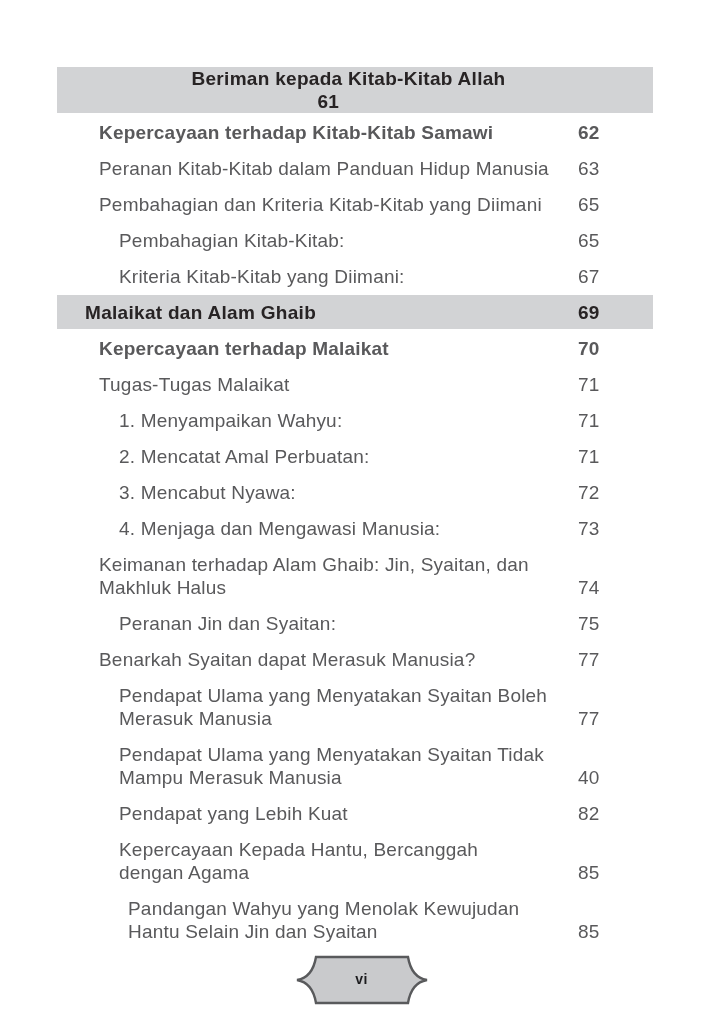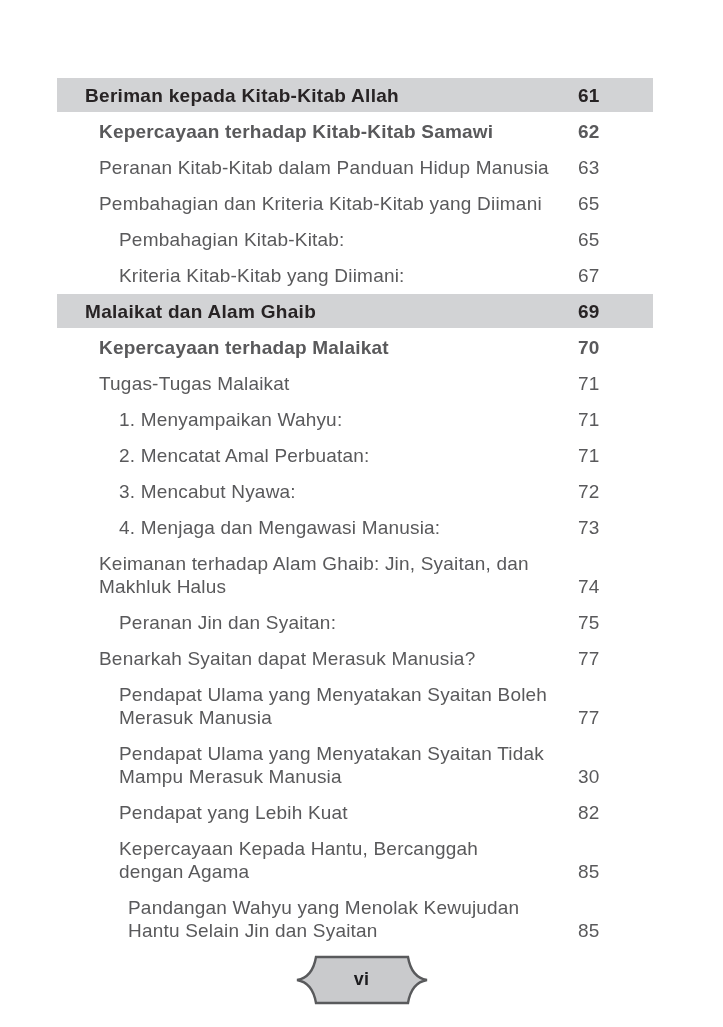"Beriman kepada Kitab-Kitab Allah" .row:first-child { flex-direction: none -> column; margin-top: 12px -> 1px }
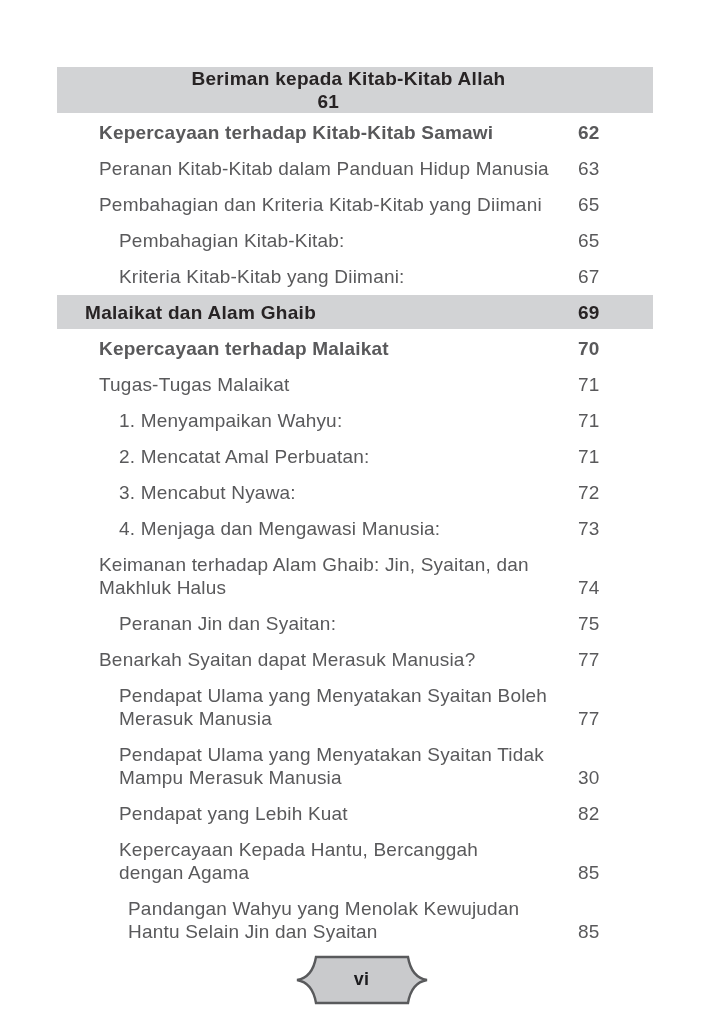"30" span.page-num { text: 30 -> 40 }
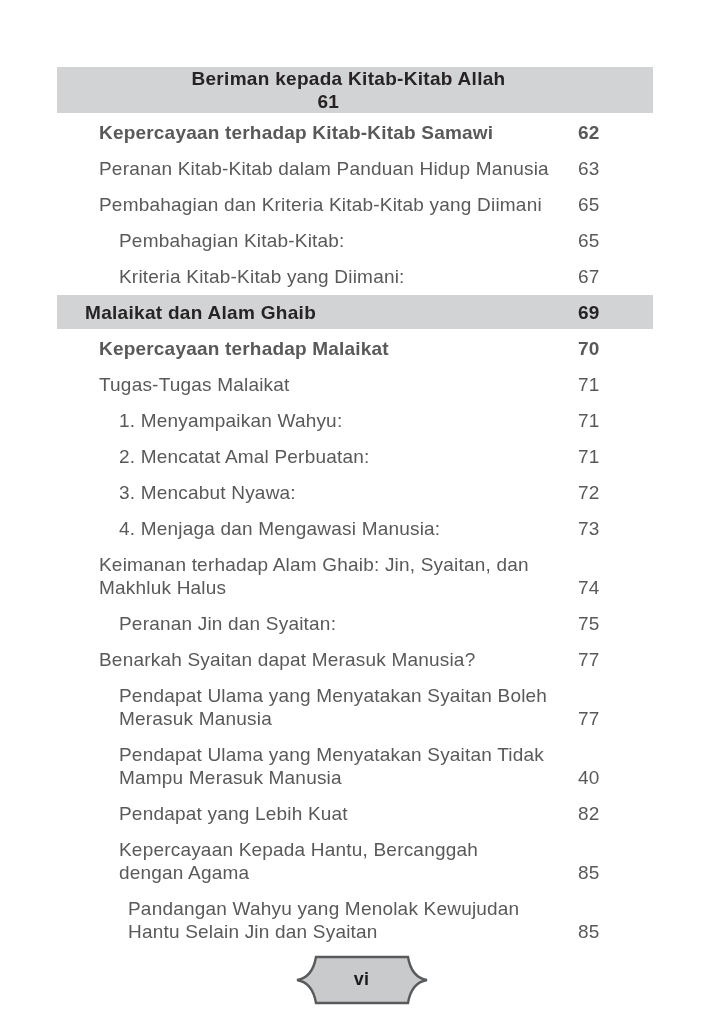"vi" .pageno { font-size: 18px -> 14px }
